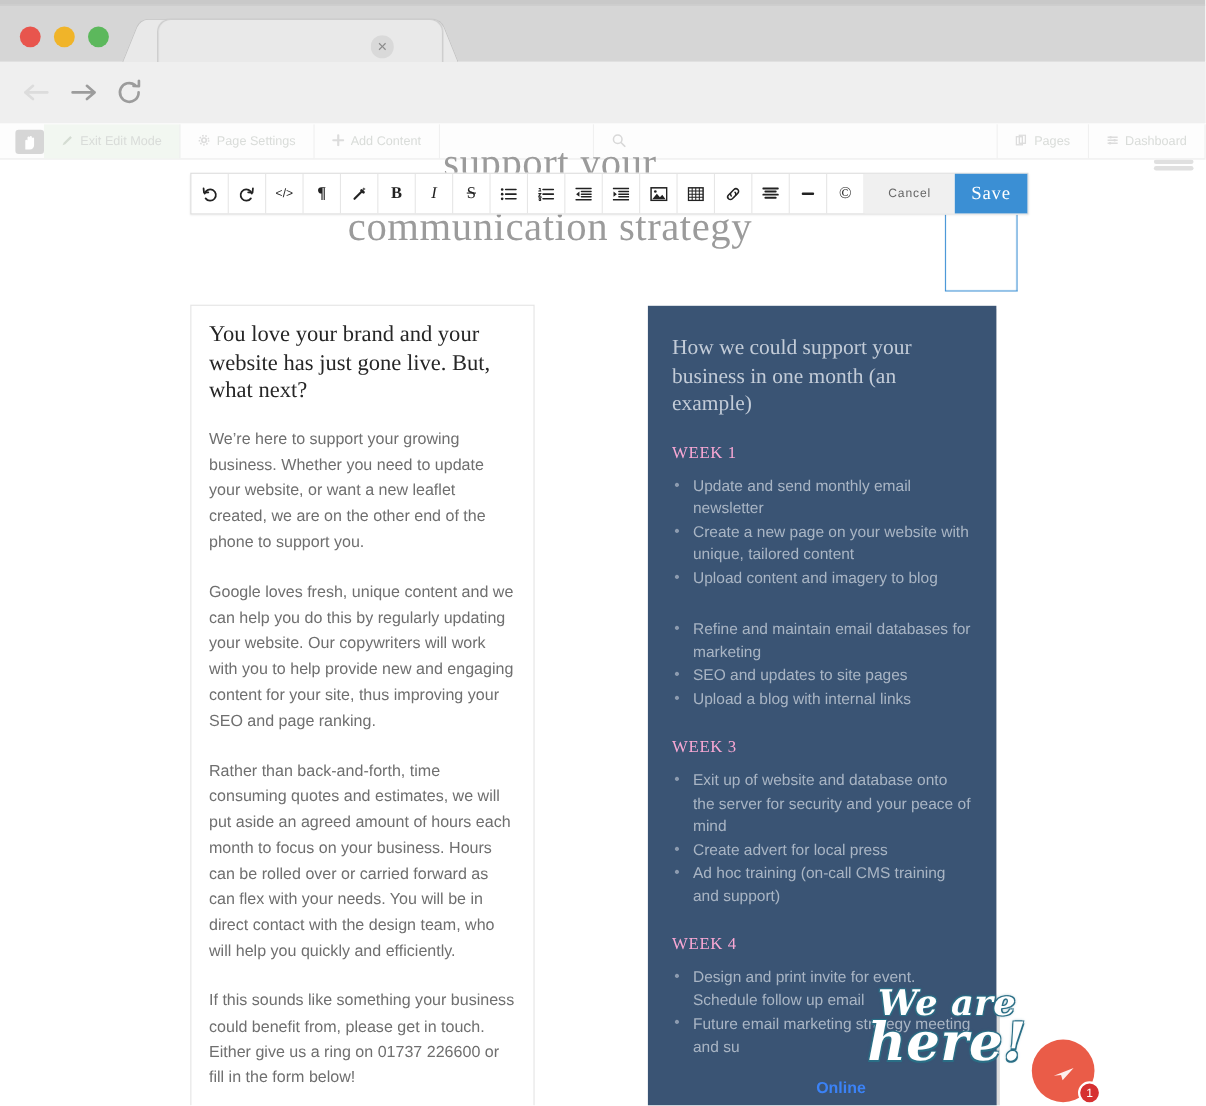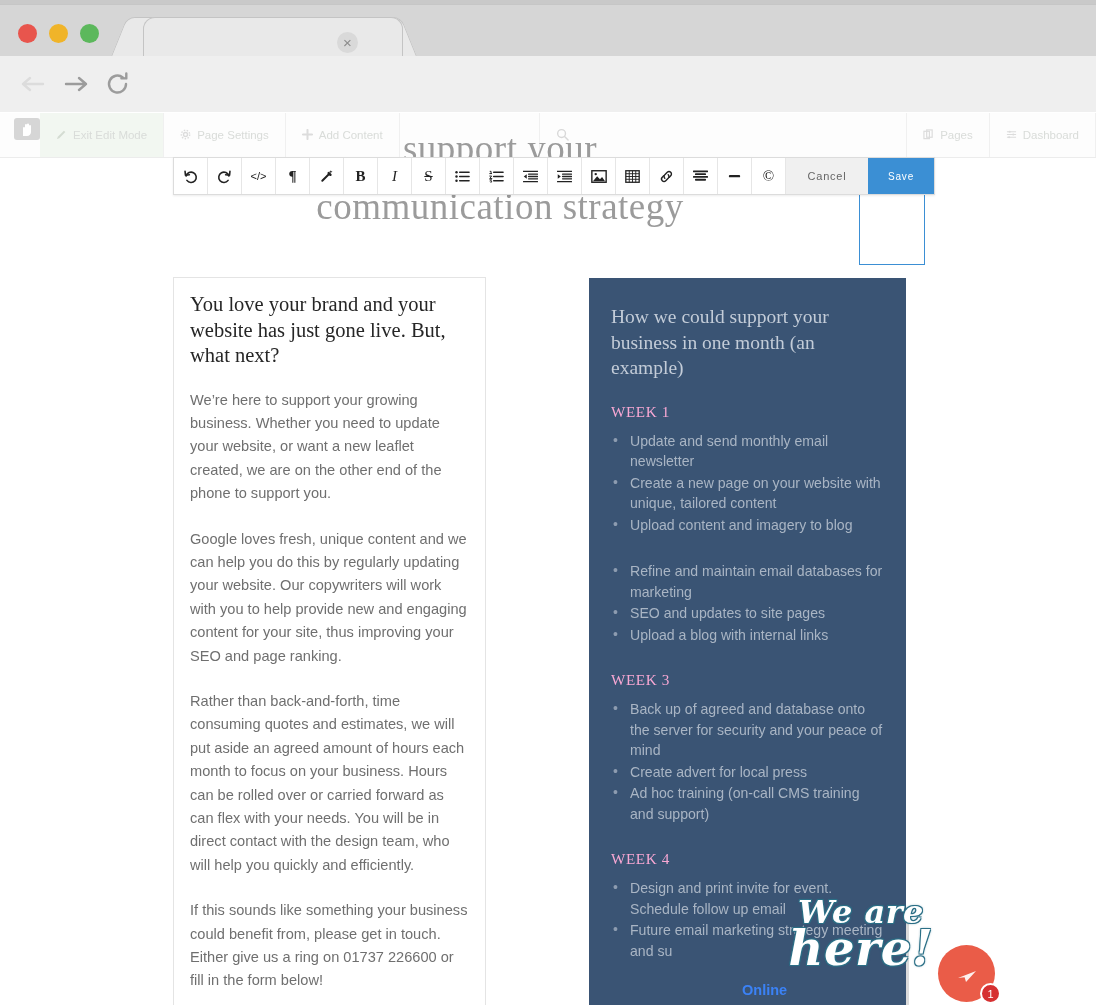"Exit Edit Mode" .admin-bar { height: 45px -> 32px }
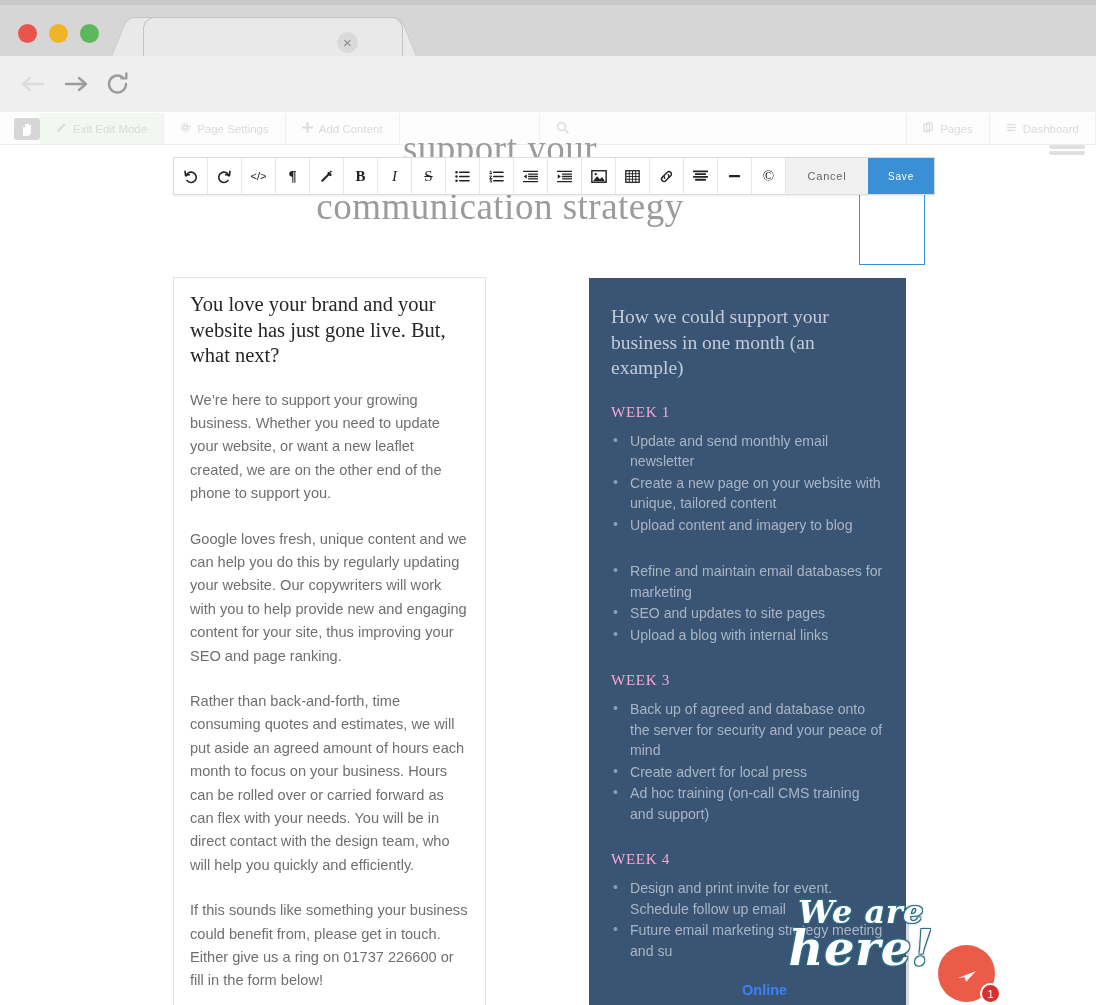"Save" .tb-save { font-family: Liberation Sans, sans-serif -> Liberation Serif, serif; font-size: 10px -> 17px }
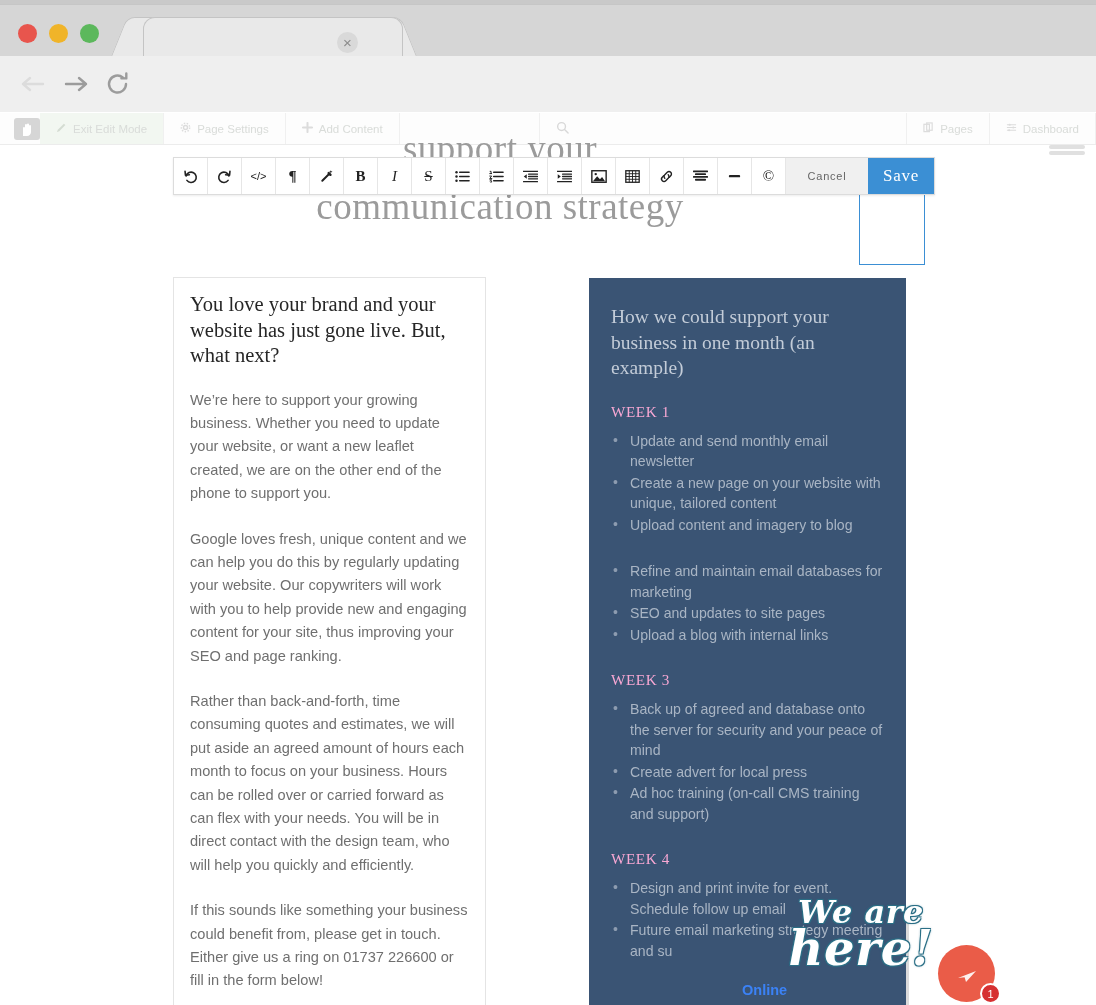"Back up of agreed and" li { text: Back up of agreed -> Exit up of website }
